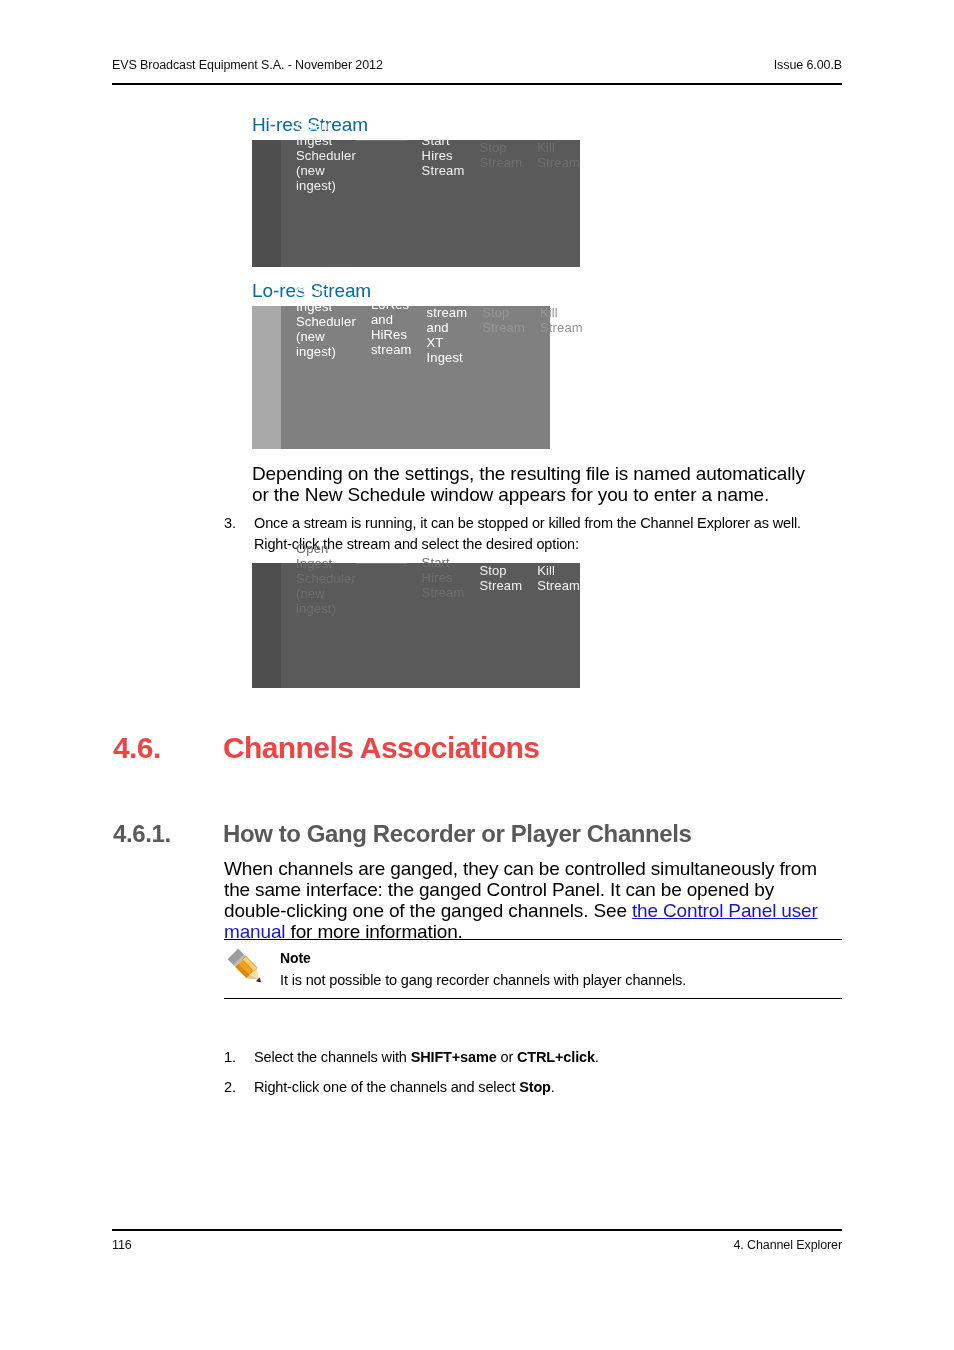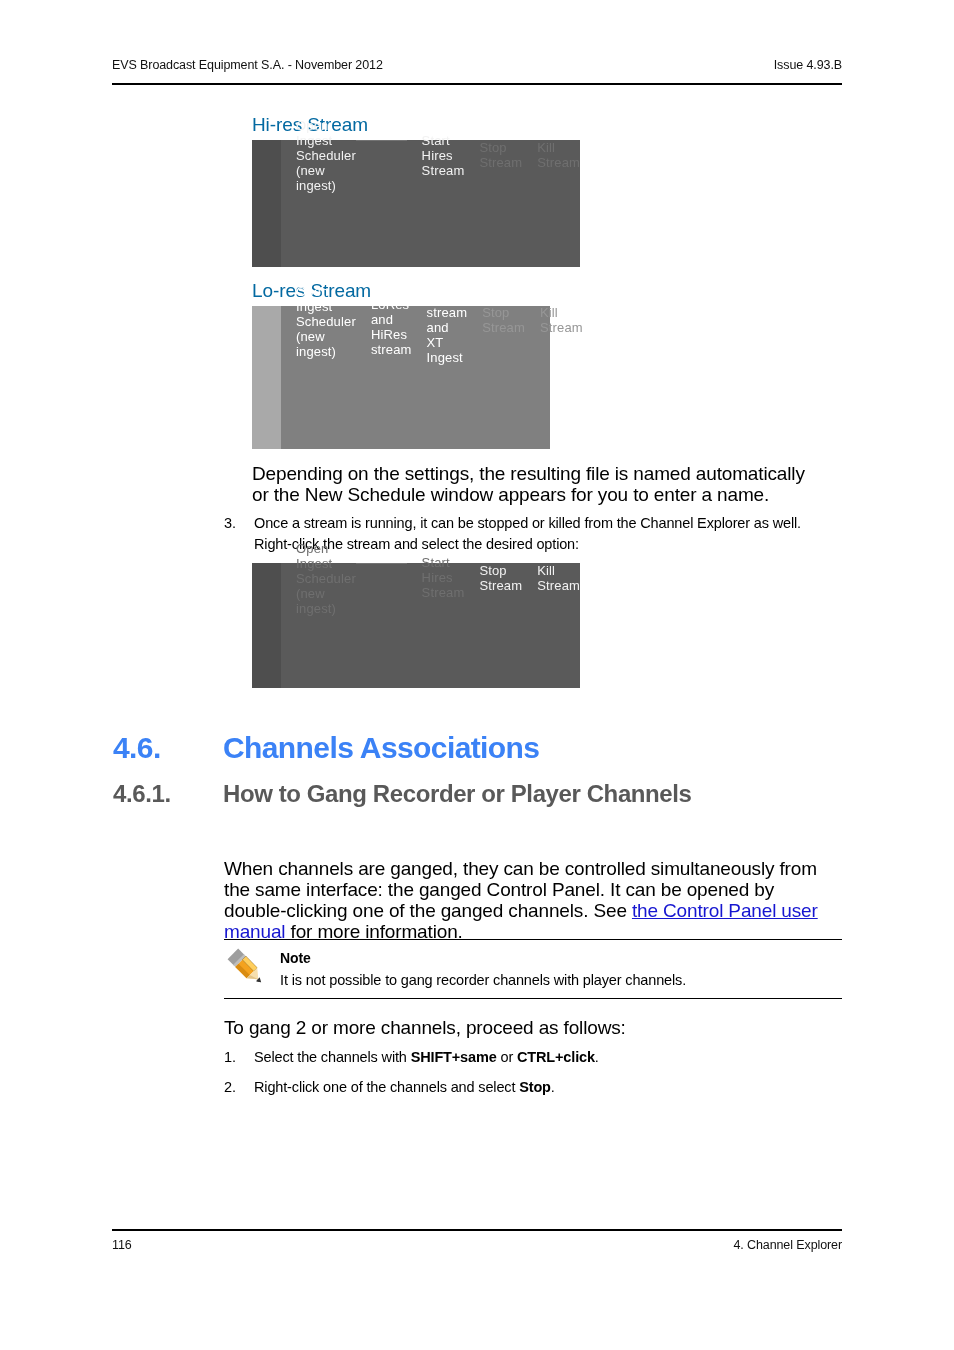"Issue 4.93.B" span { text: 4.93.B -> 6.00.B }
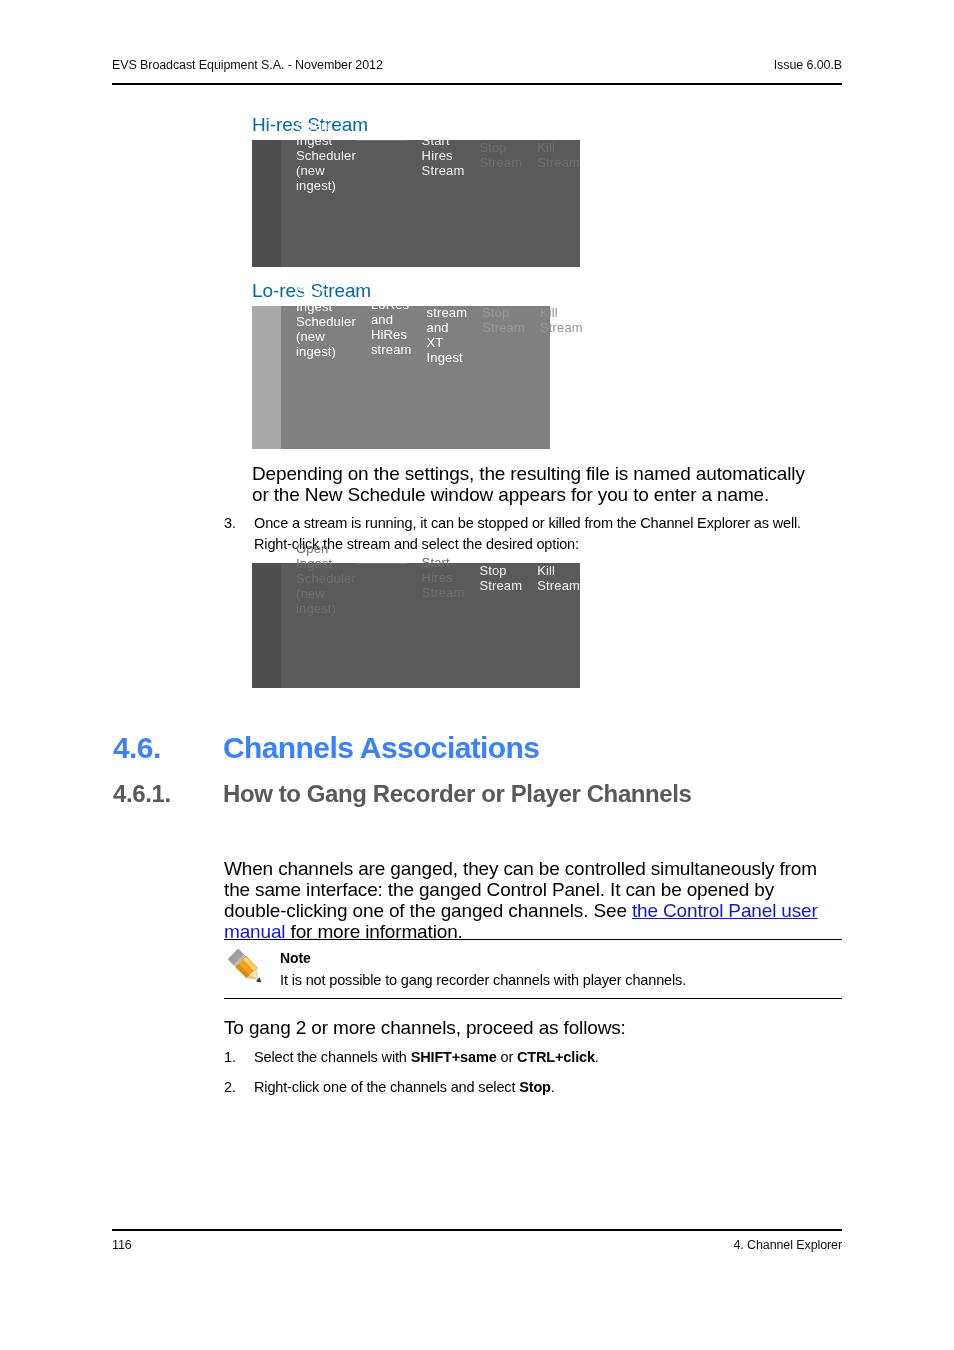"4.6." .h1 { color: #3b82f6 -> #ef4444 }
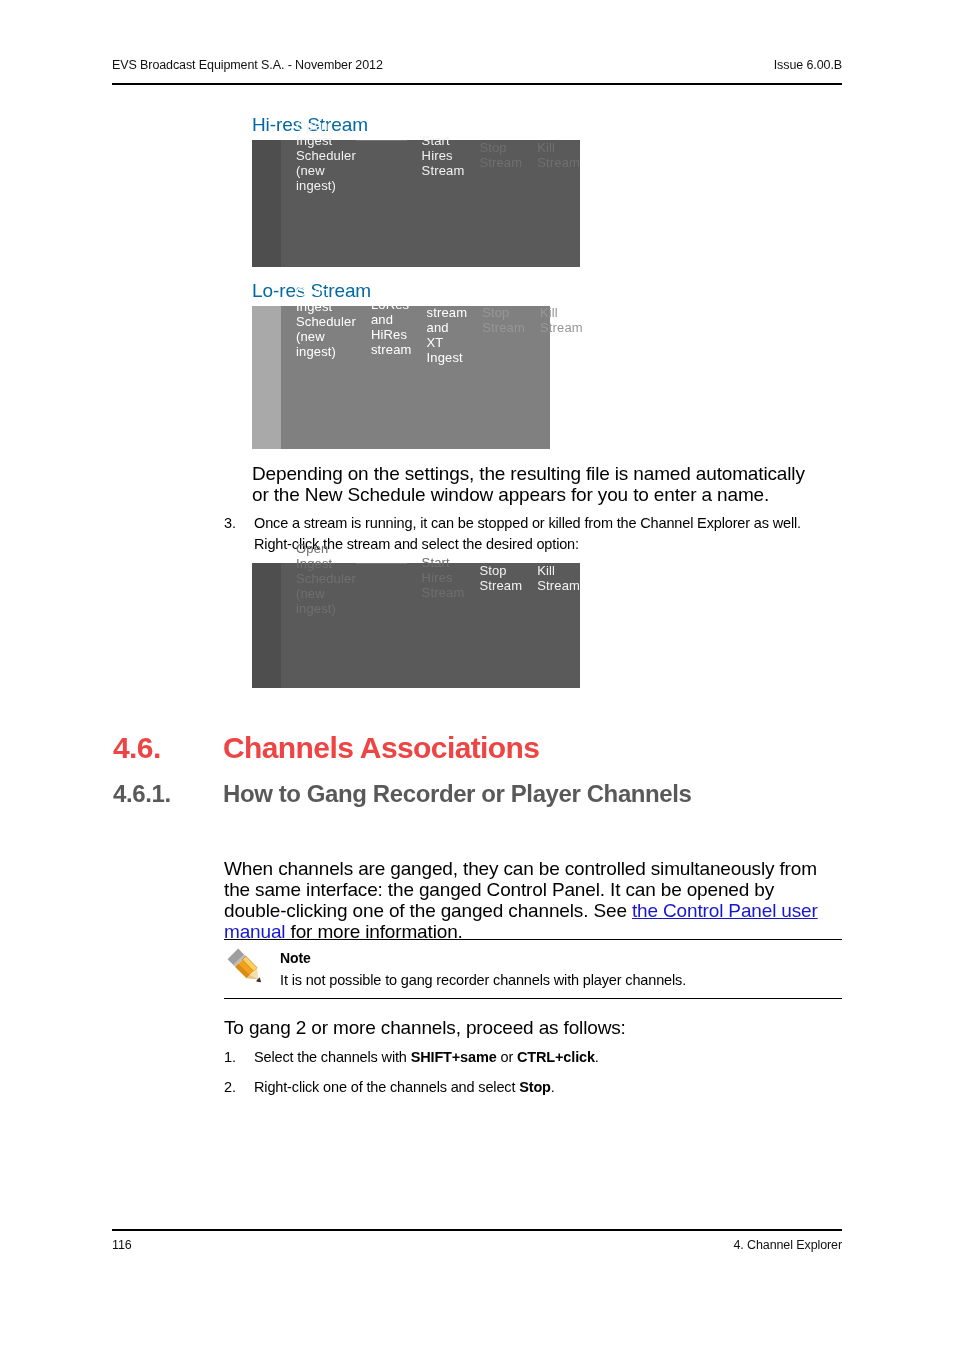"4.6.1." div.h2 { top: 780px -> 820px }
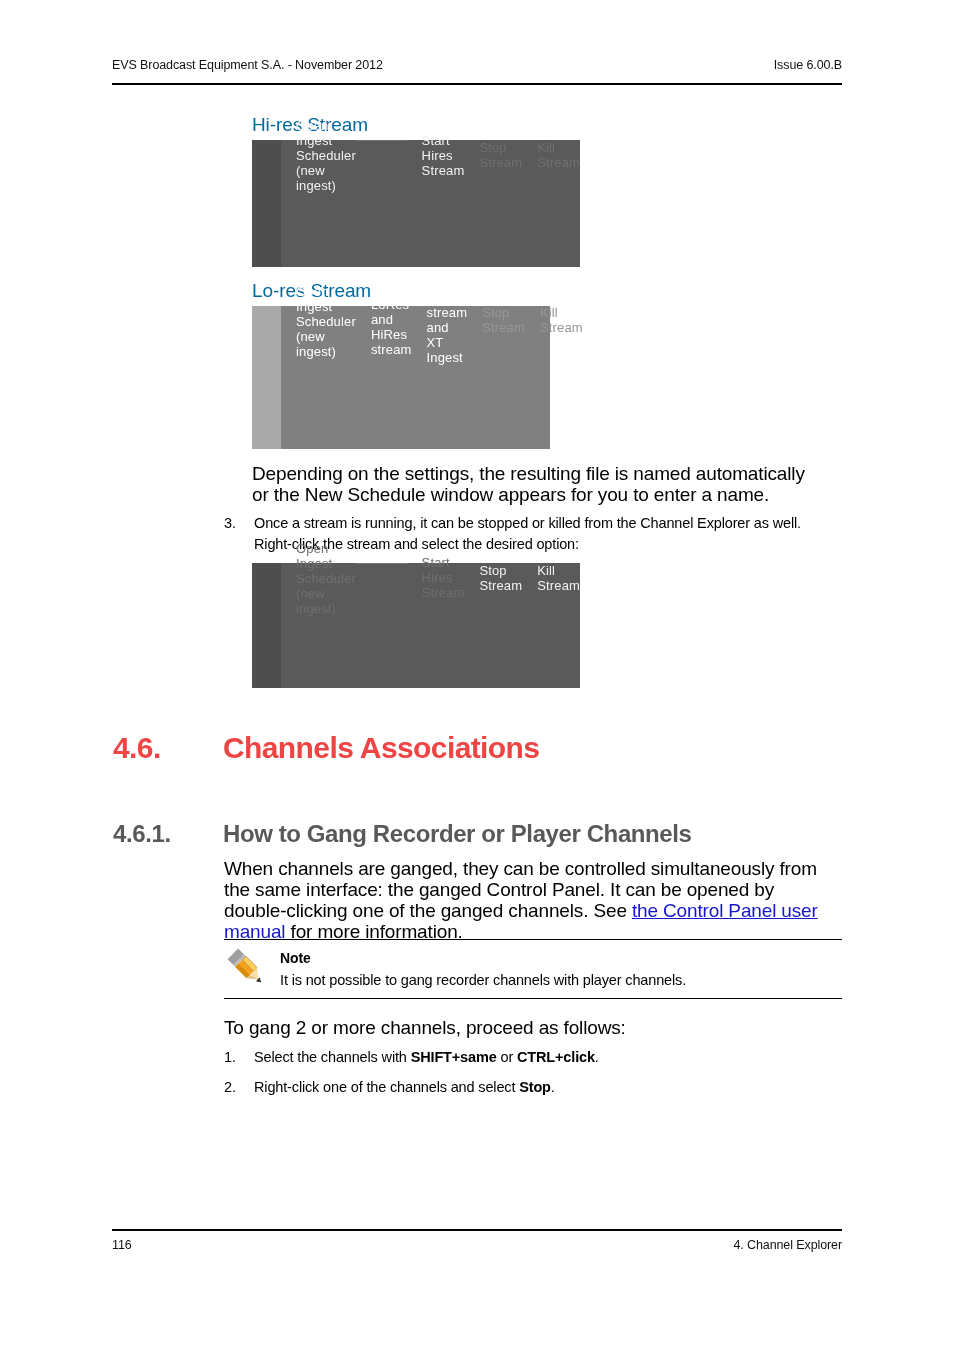"To gang 2 or more" div.body-text { html: <div>To gang 2 or more channels, proceed as follows:</div> -> none }
